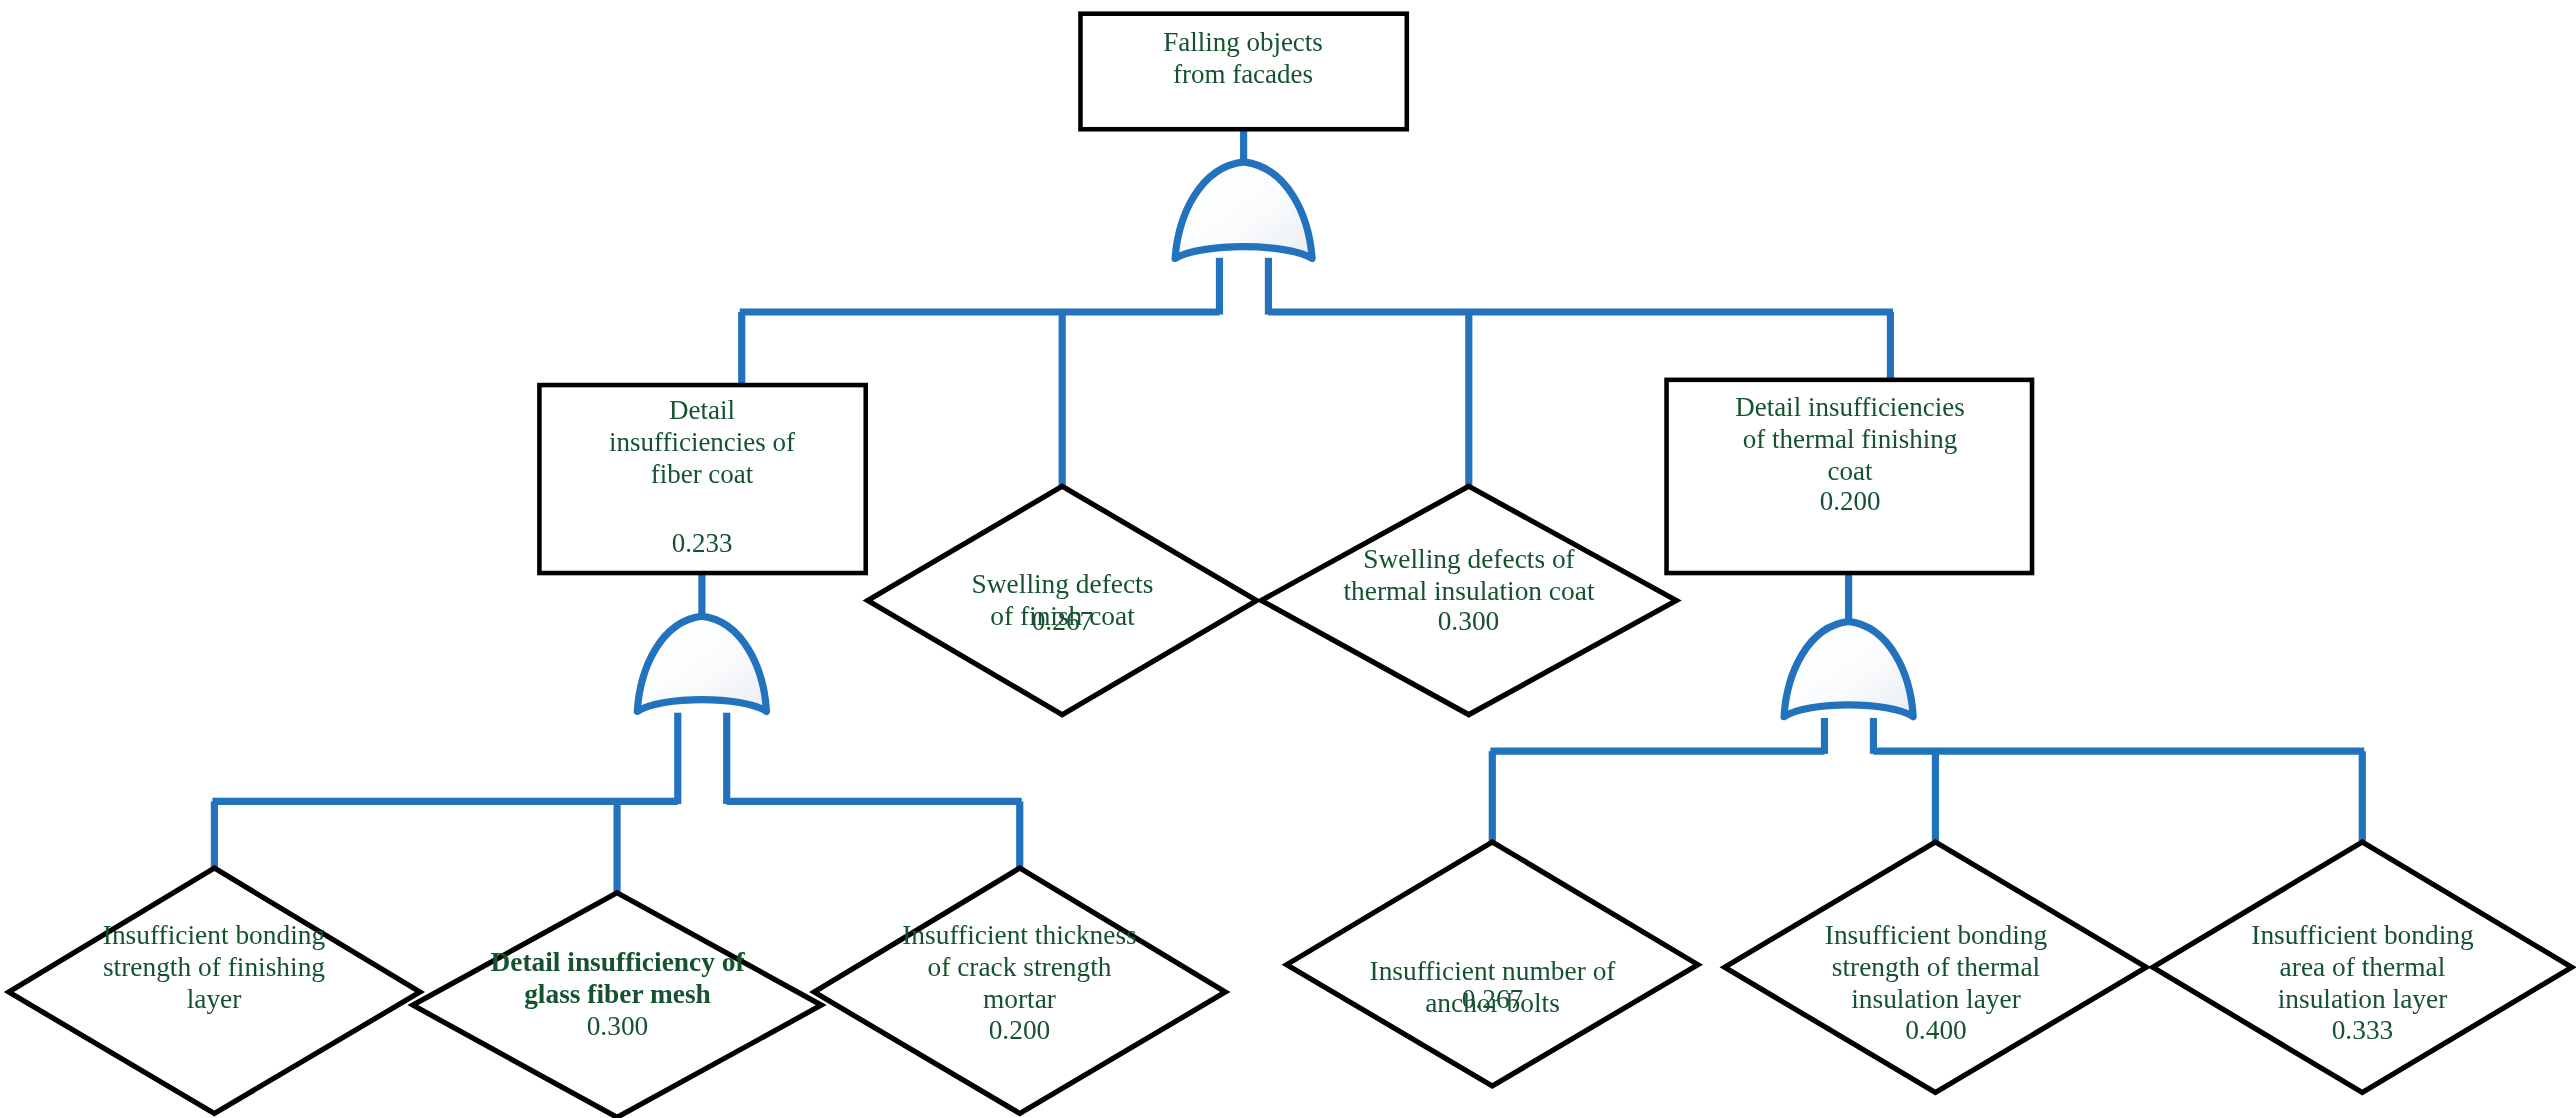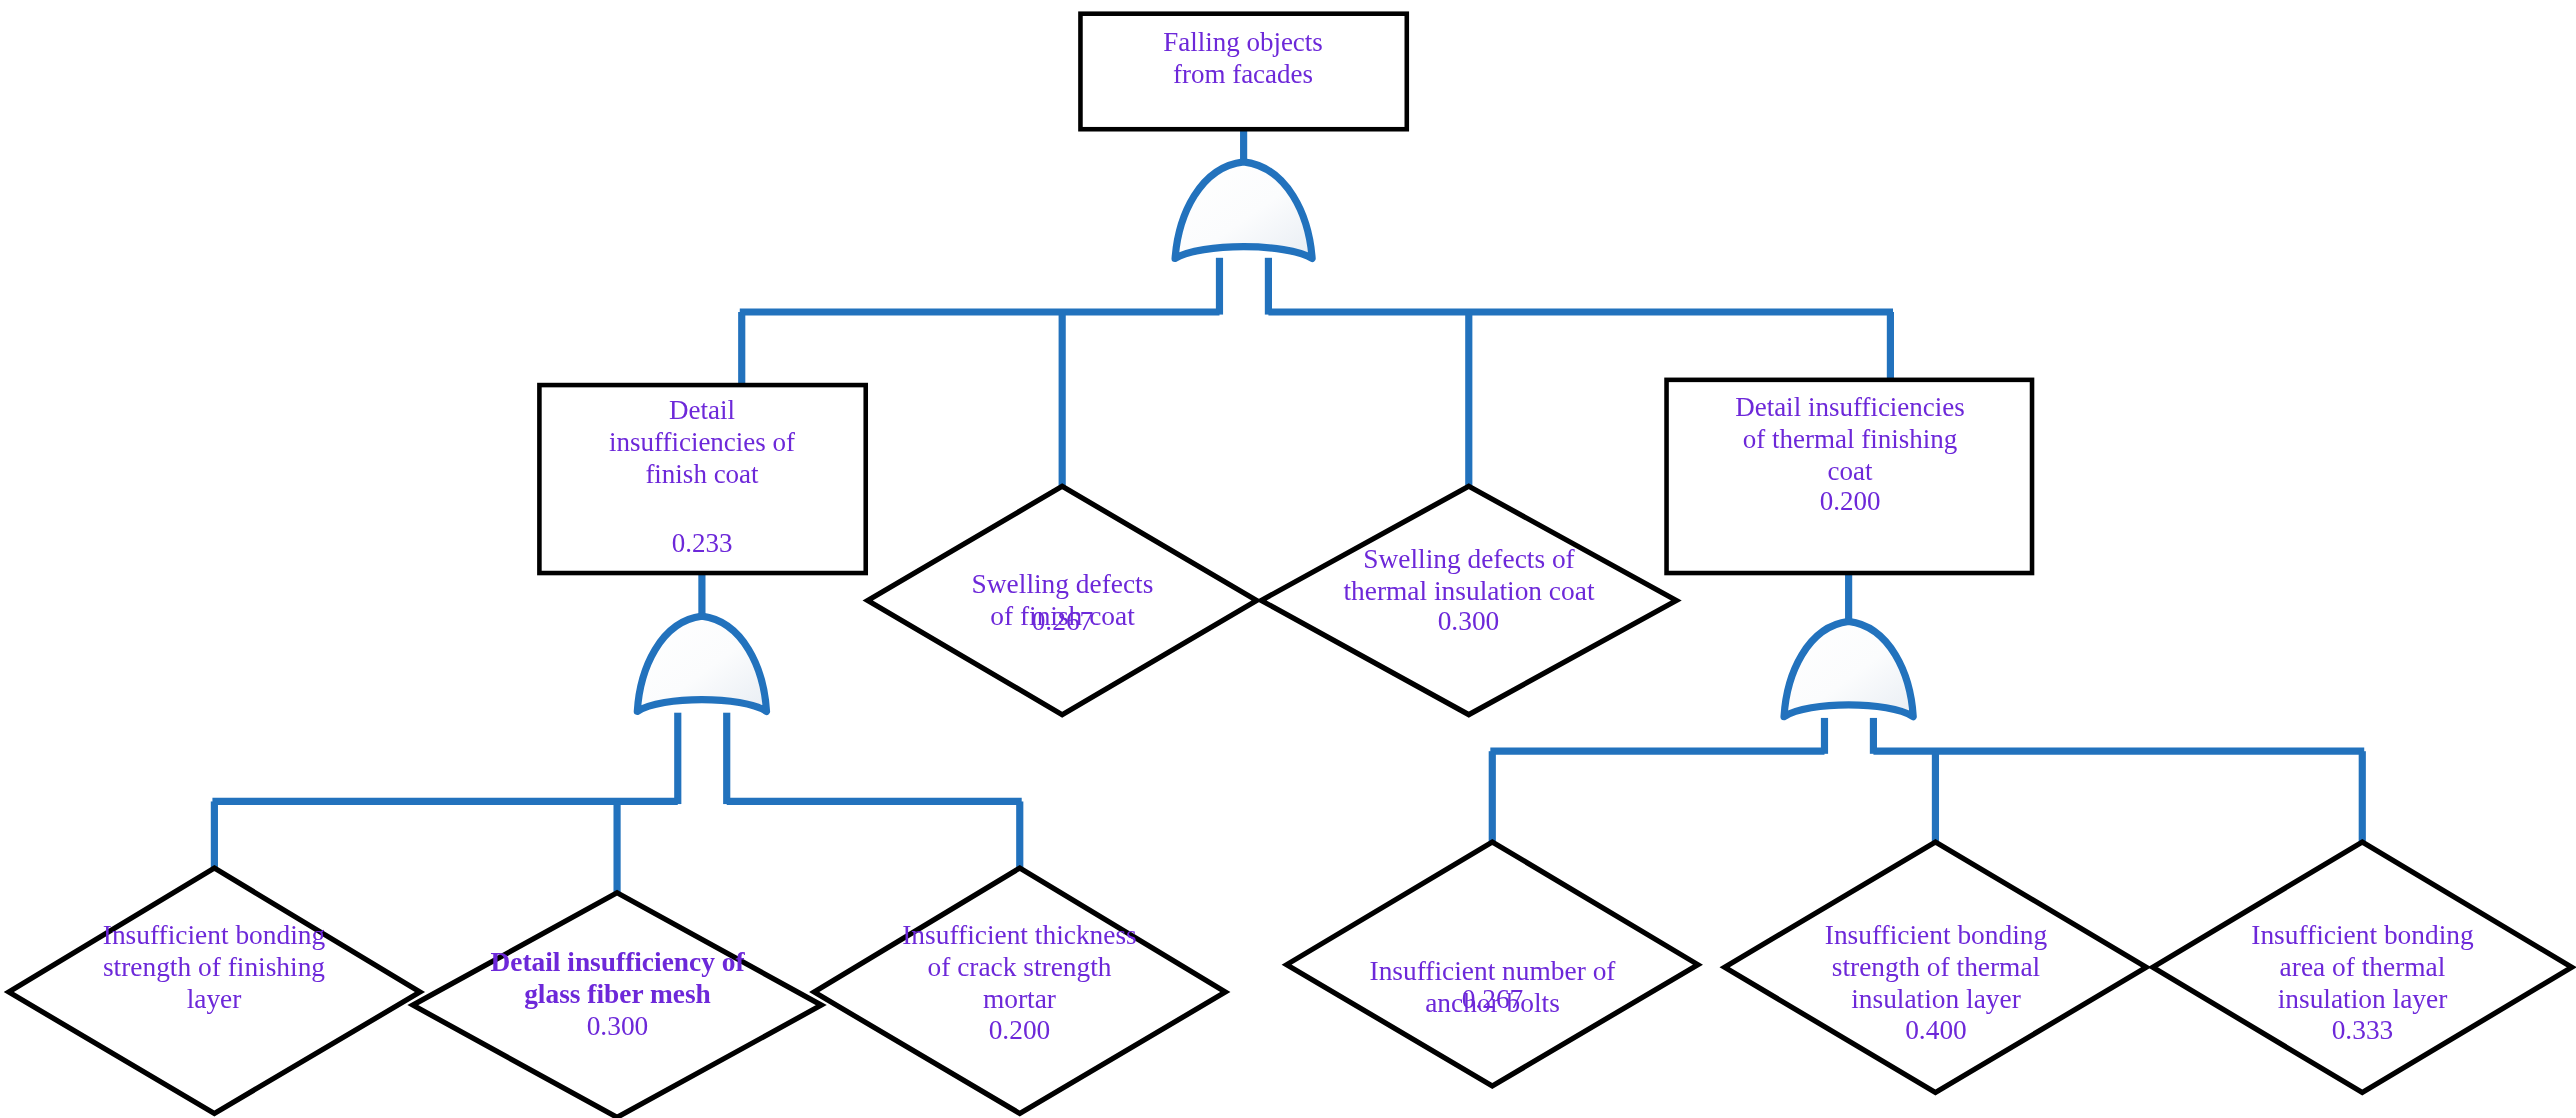"Falling objects" .nodetext { color: #6d28d9 -> #14532d }
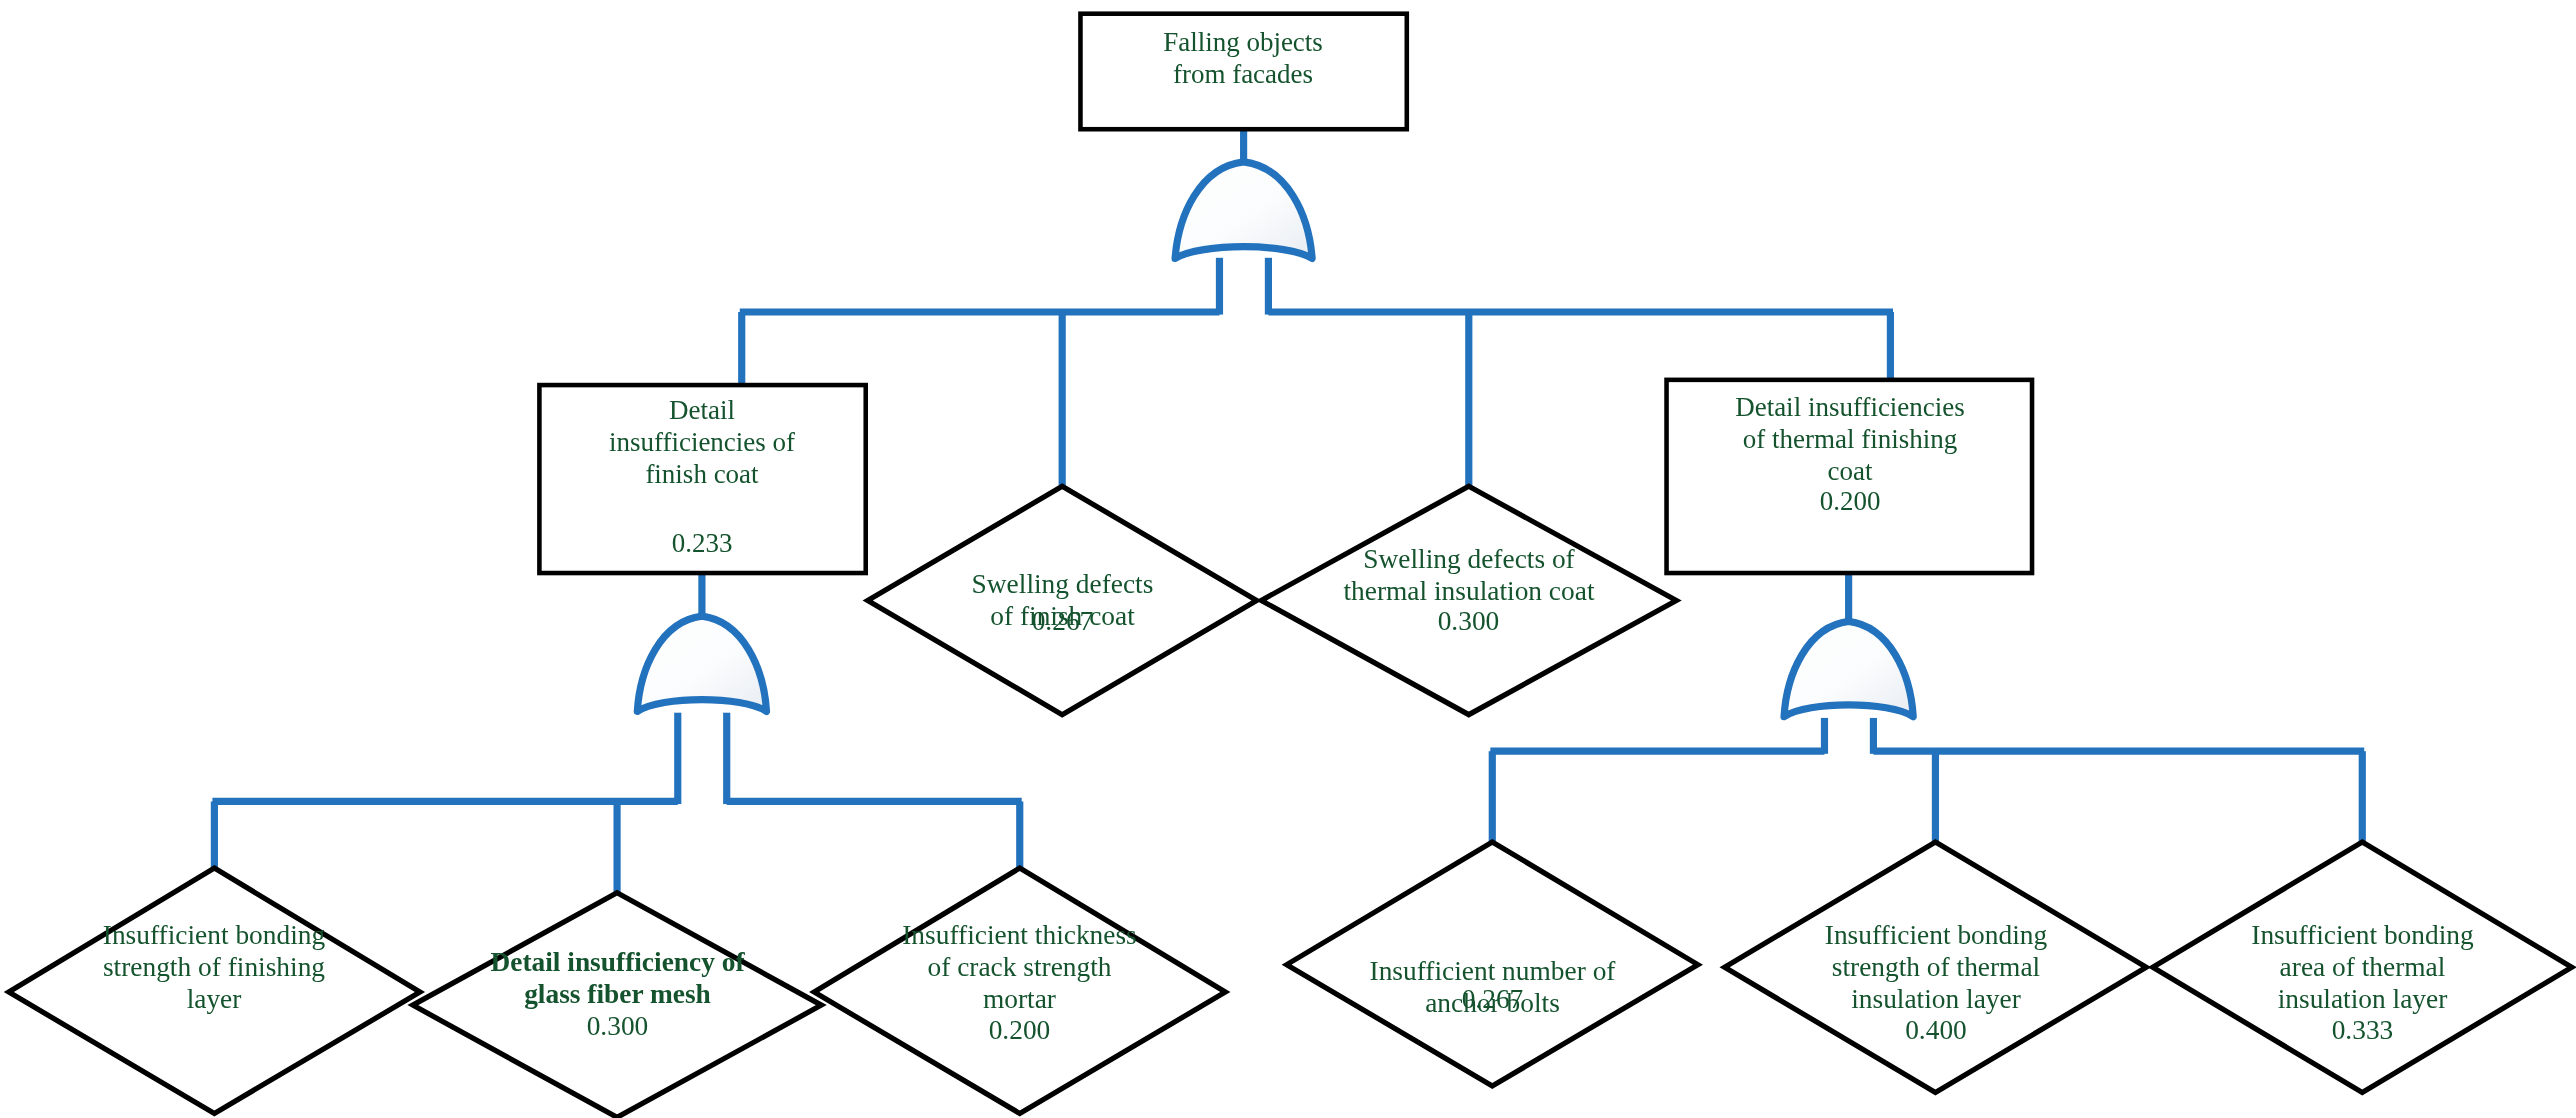"Detail" div.nodetext { text: finish -> fiber }
